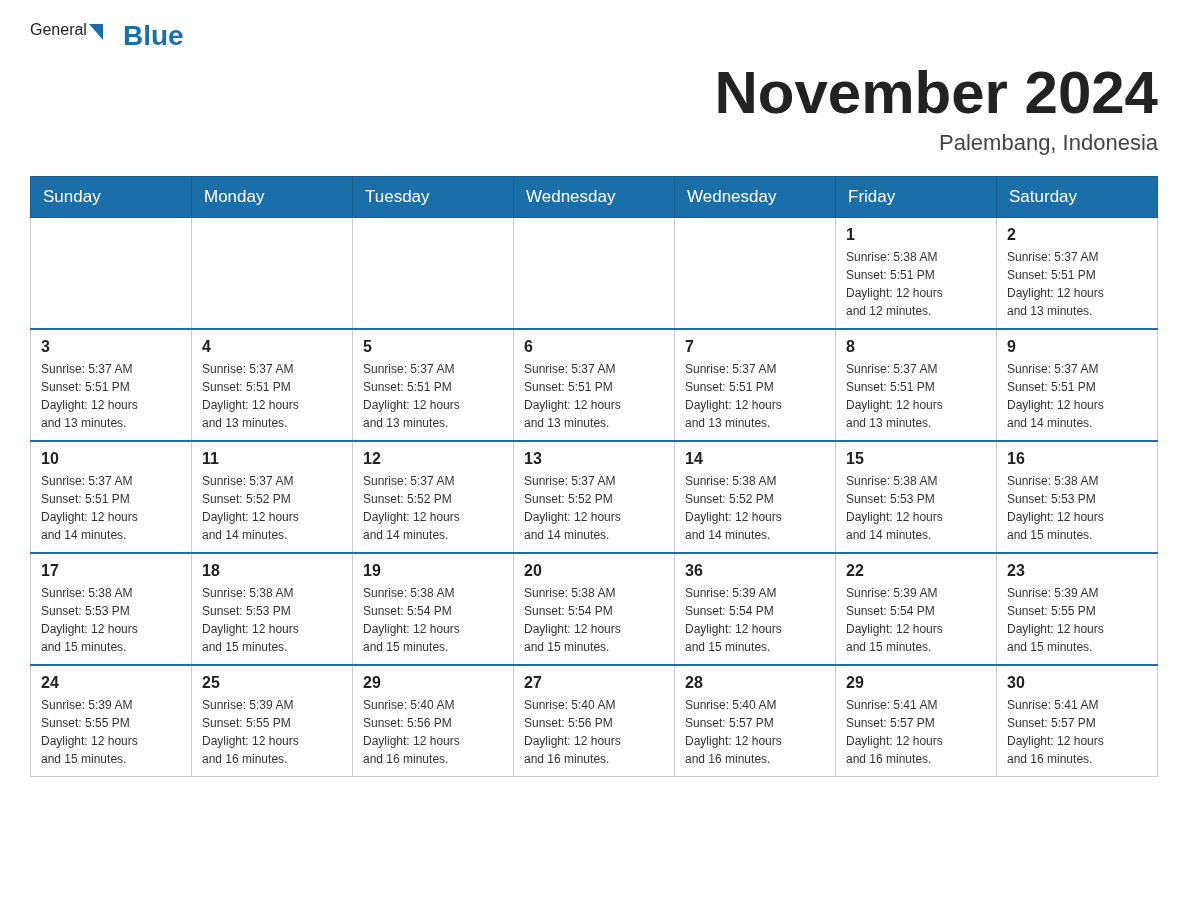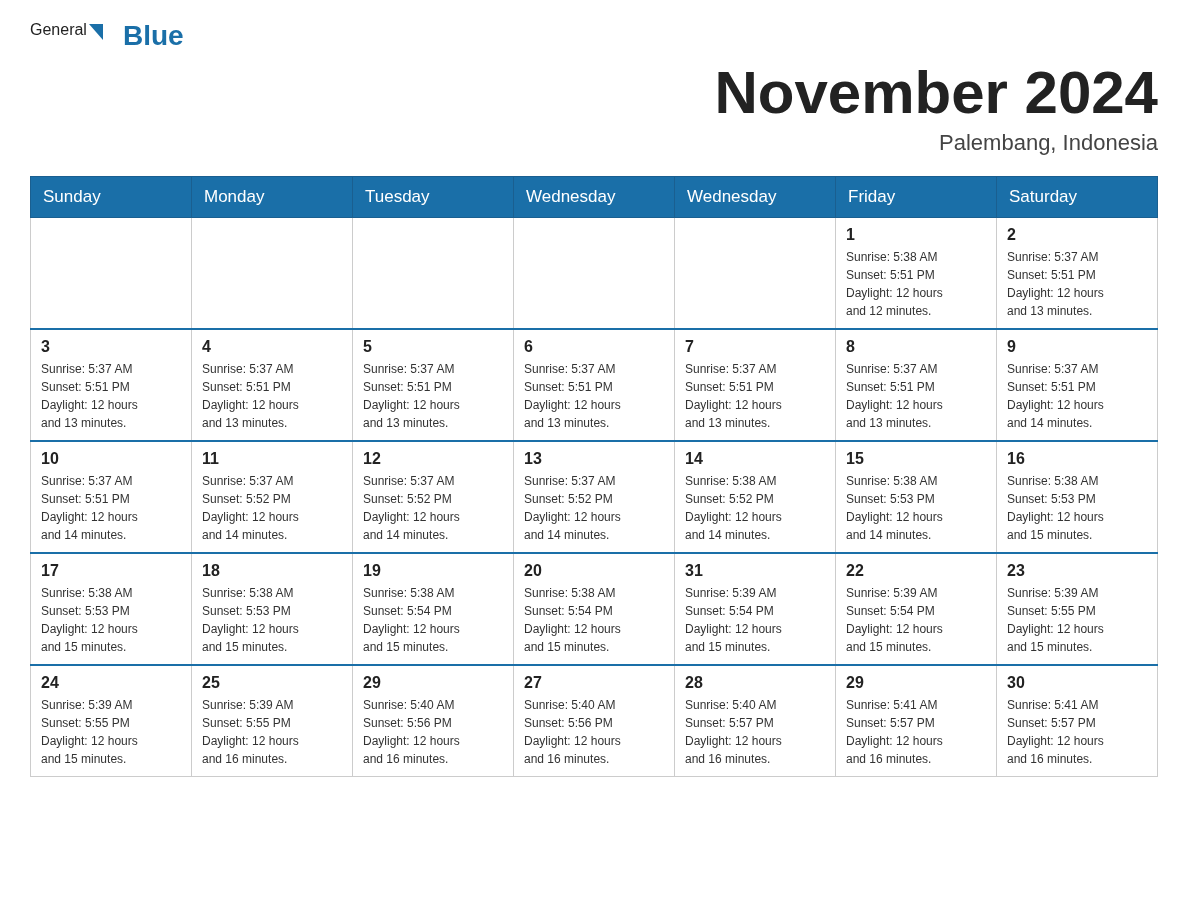"31" span.day-number { text: 31 -> 36 }
